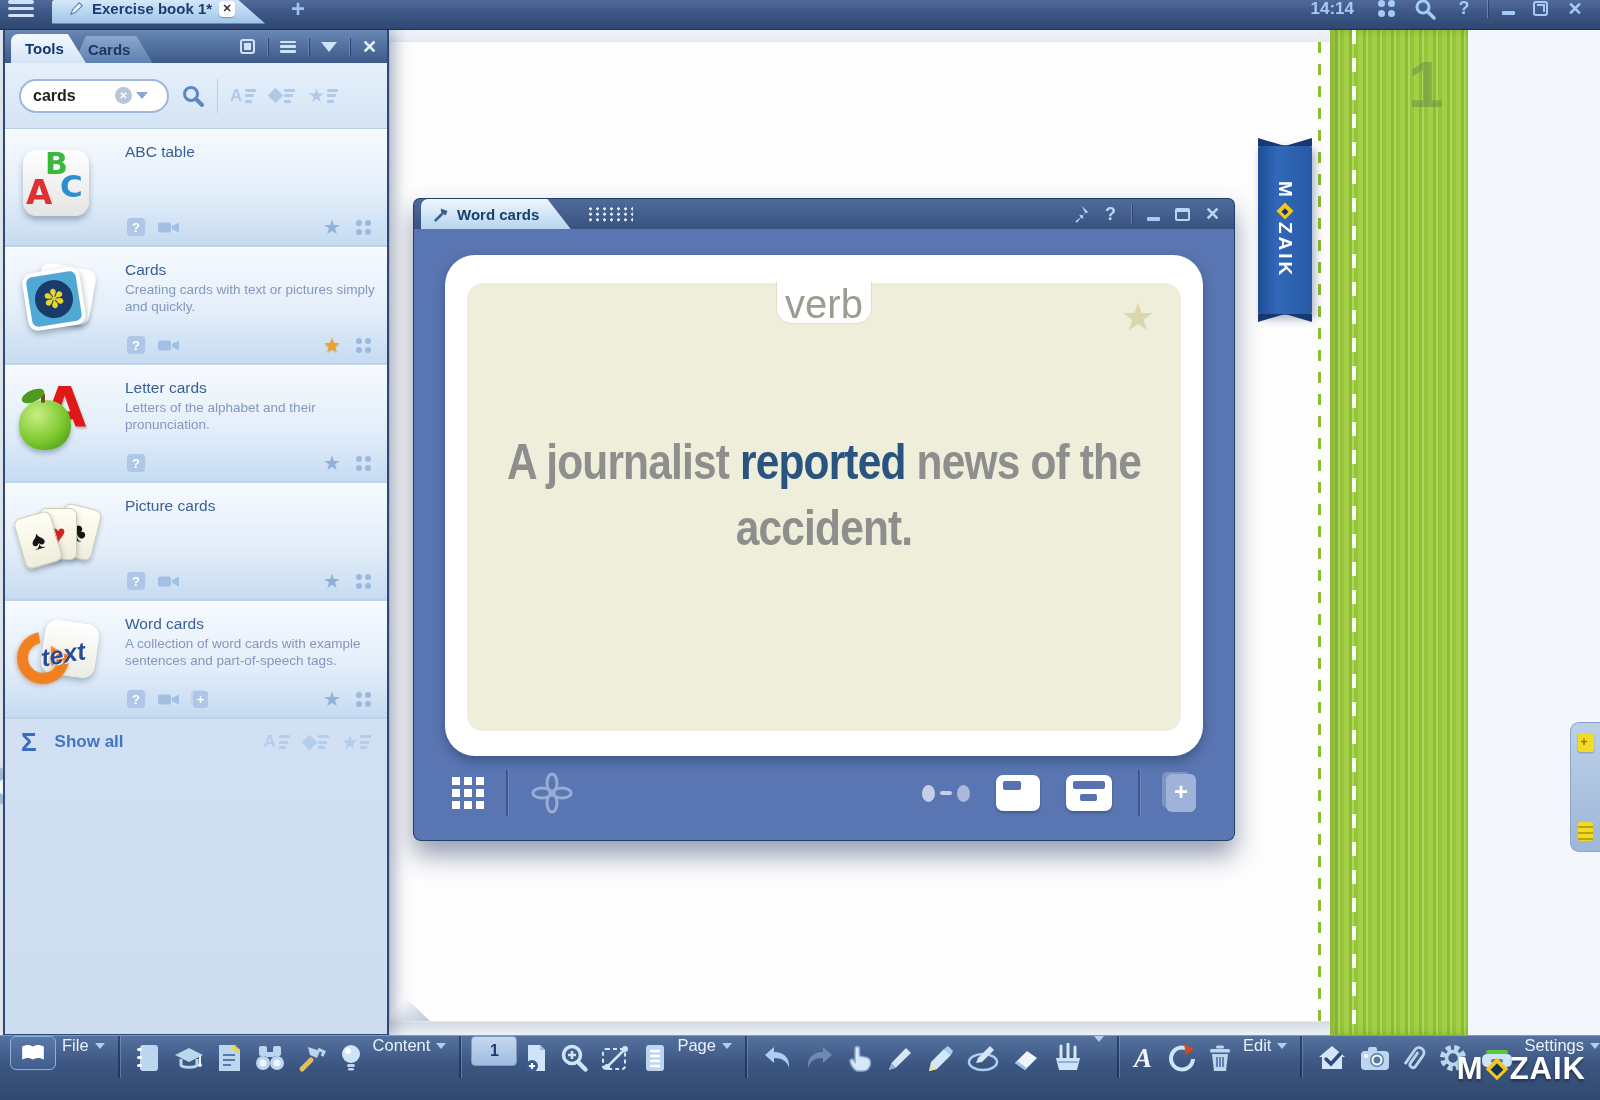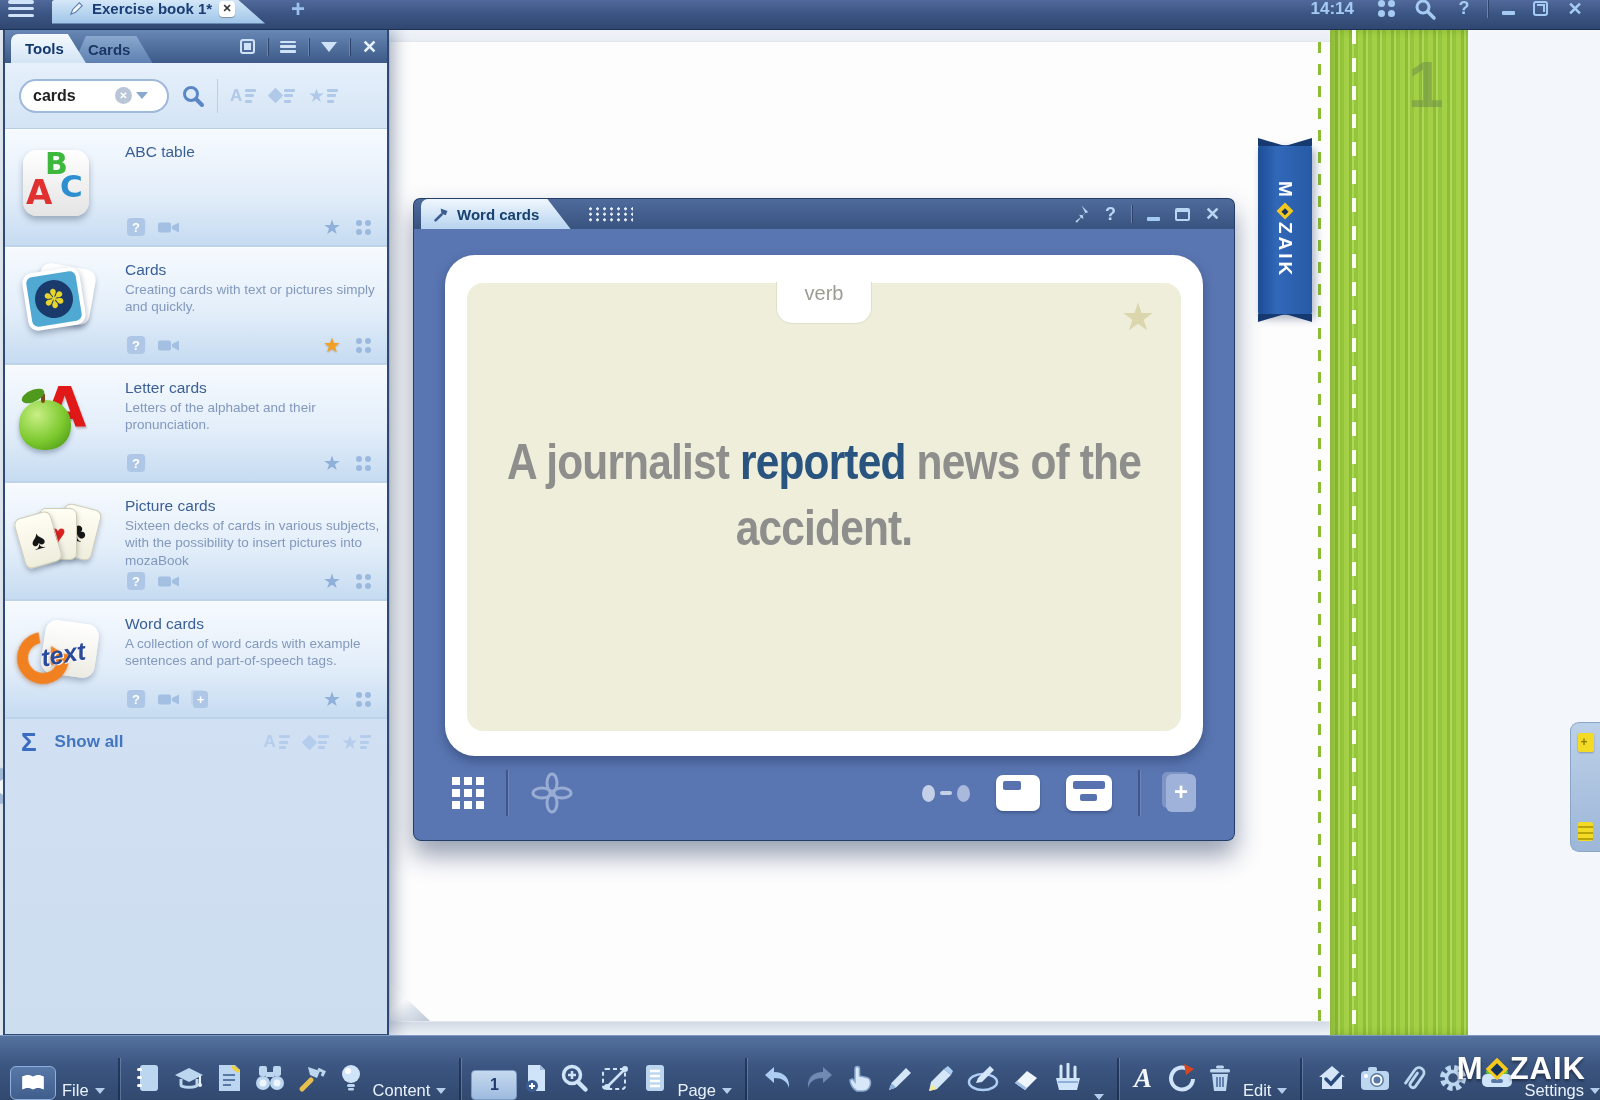"verb" .card-tab { font-size: 20px -> 40px }
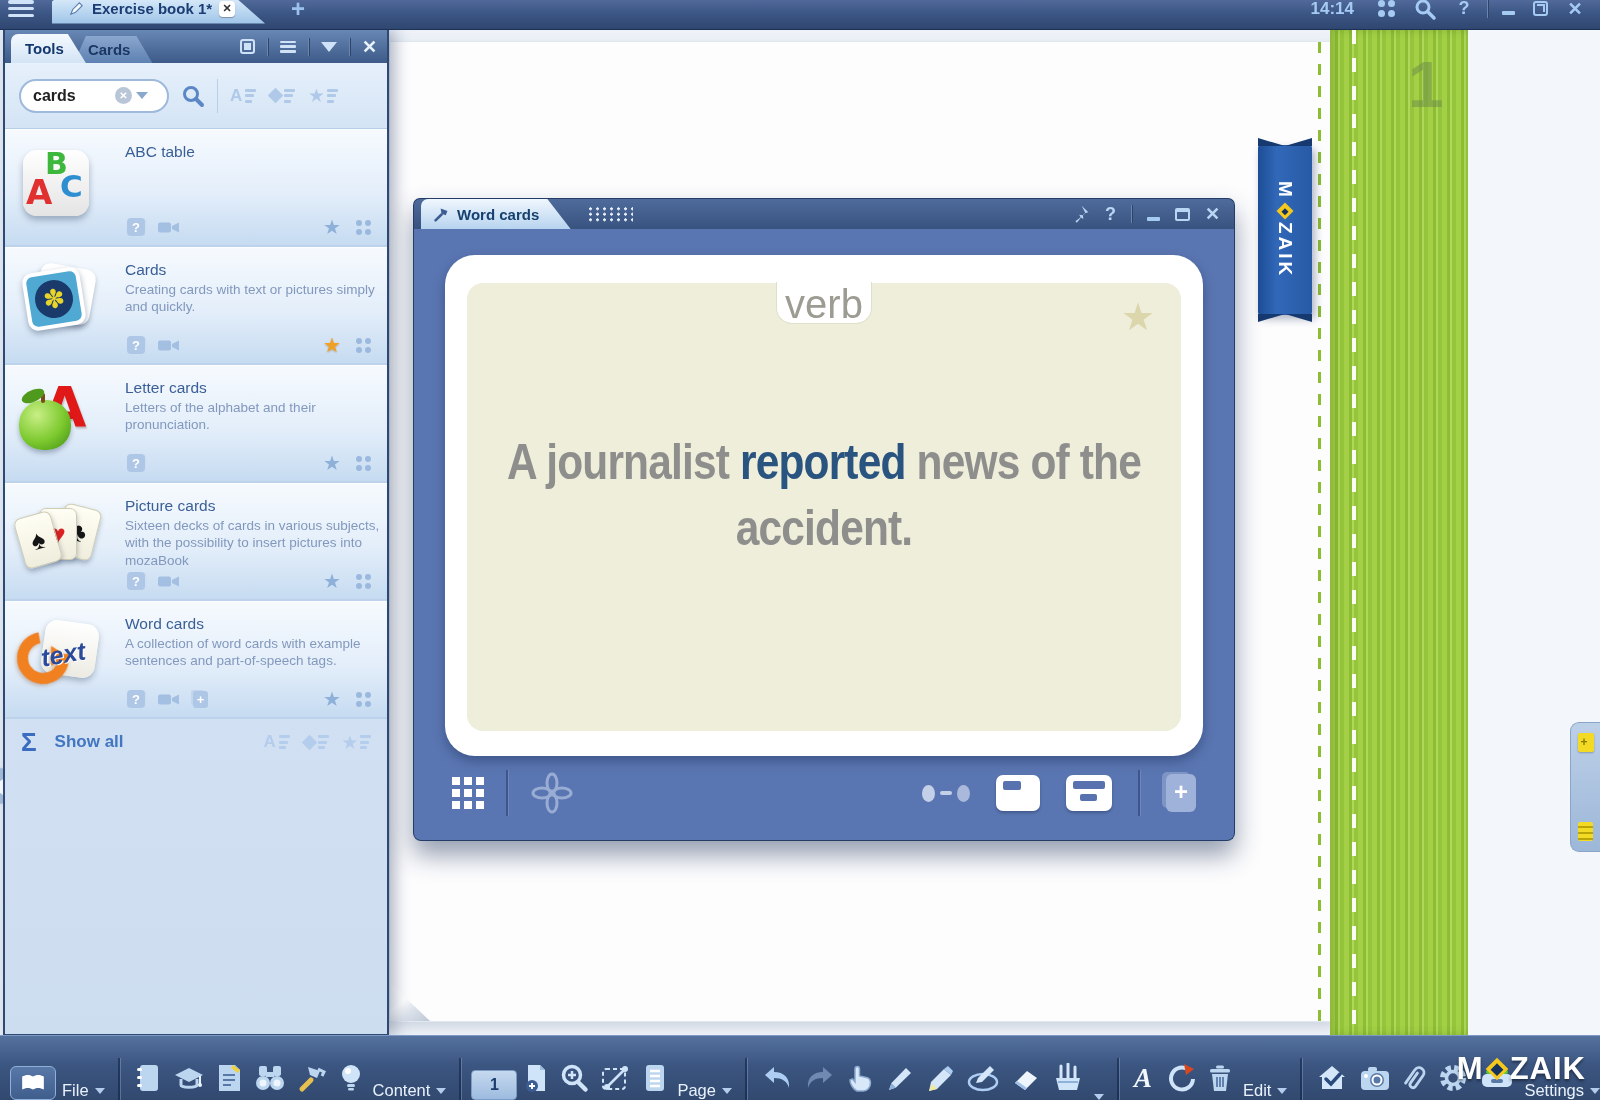"Sixteen decks of cards in" div.tool-desc { html: <div>Sixteen decks of cards in various subjects, with the possibility to insert pictures into mozaBook</div> -> none }
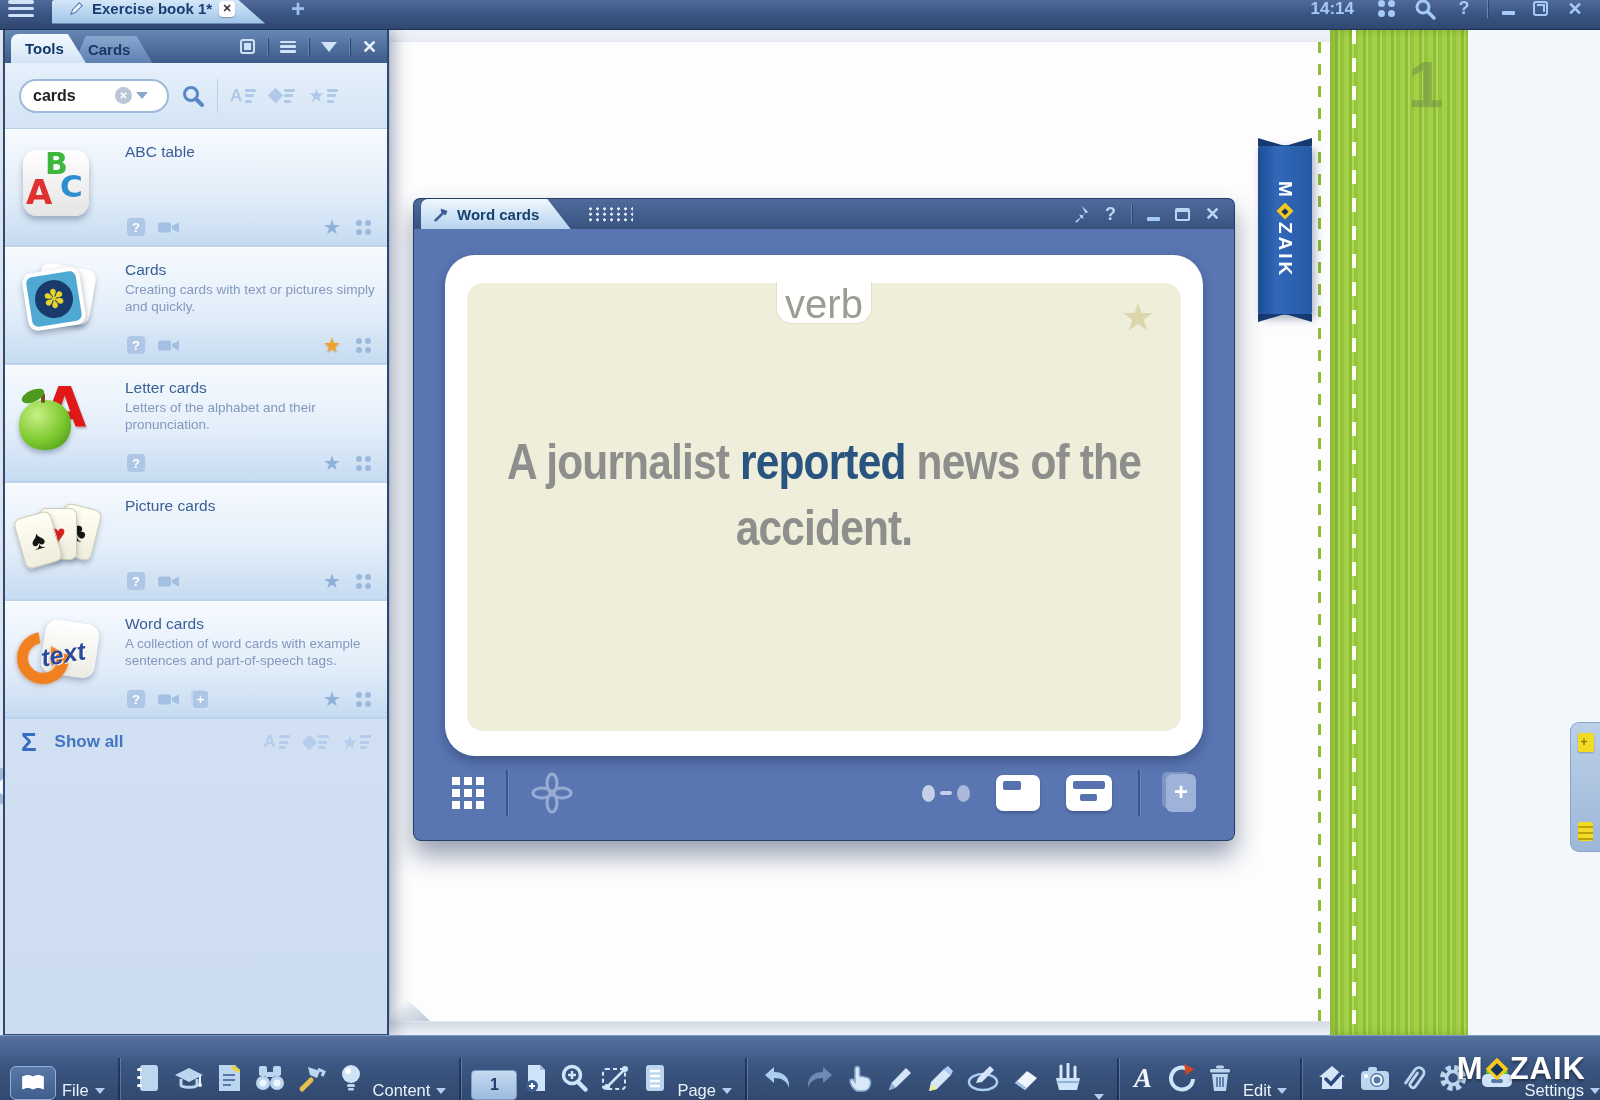"File" .bottombar { align-items: flex-end -> flex-start }
